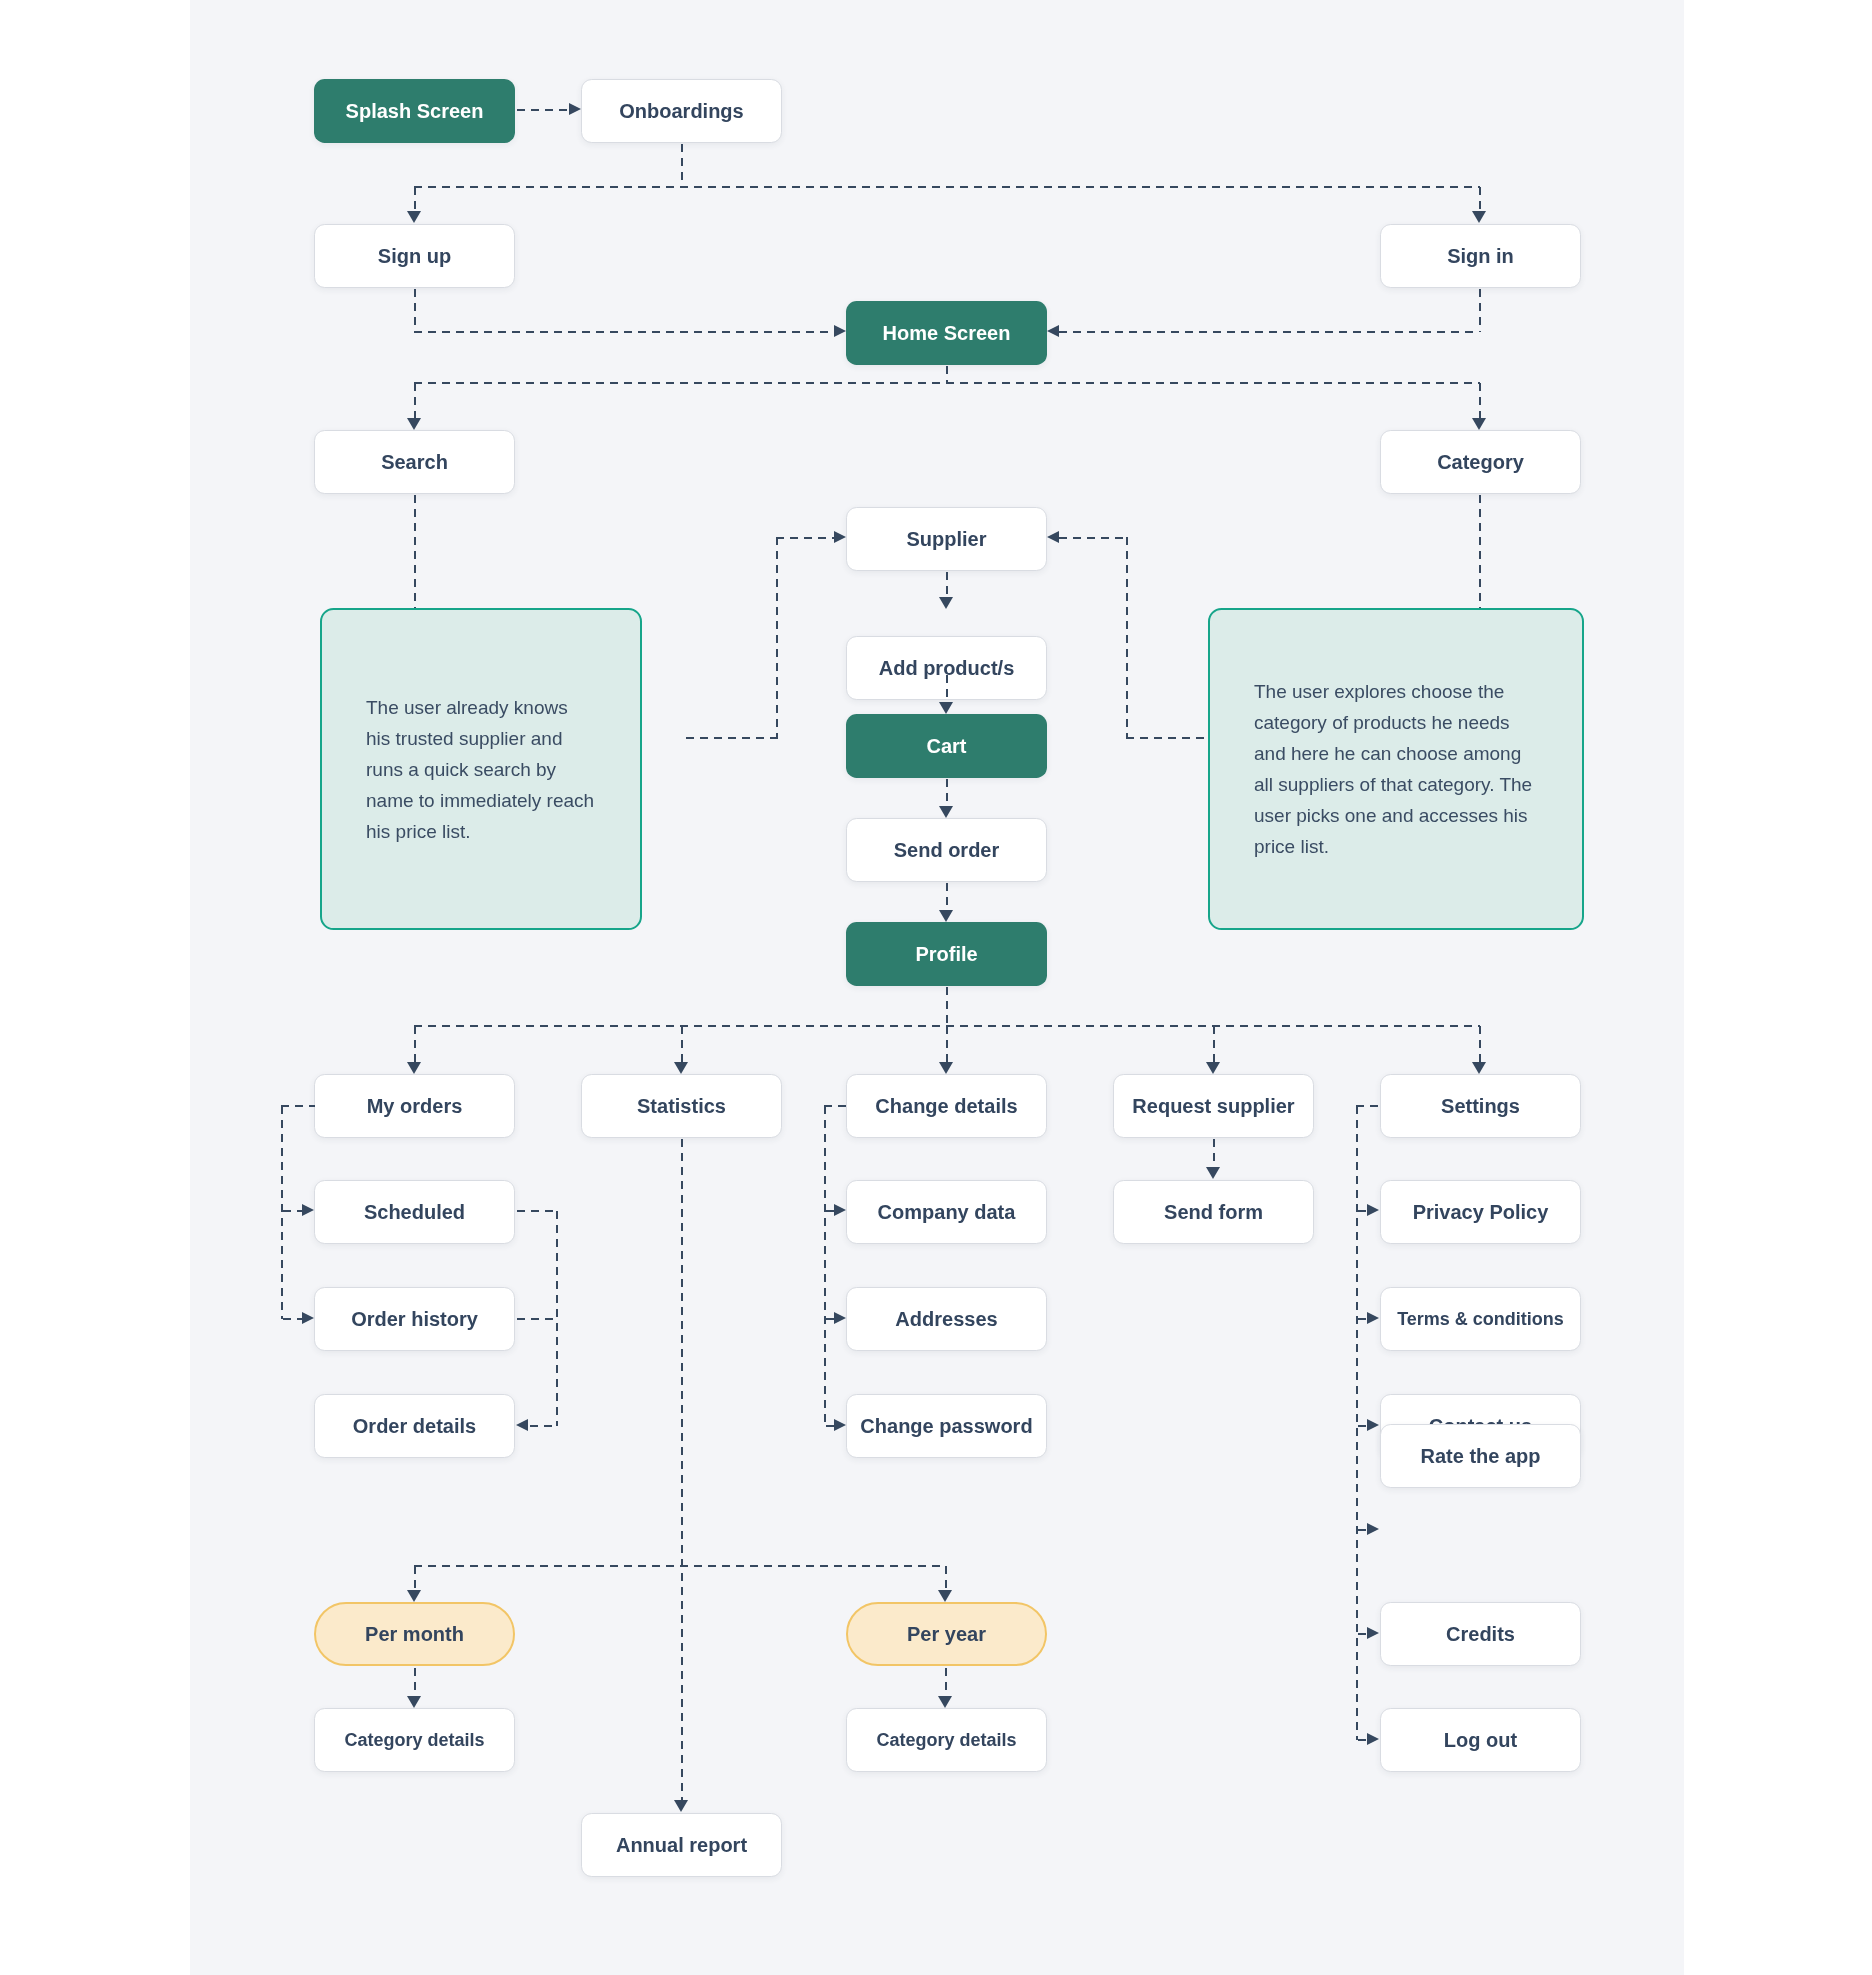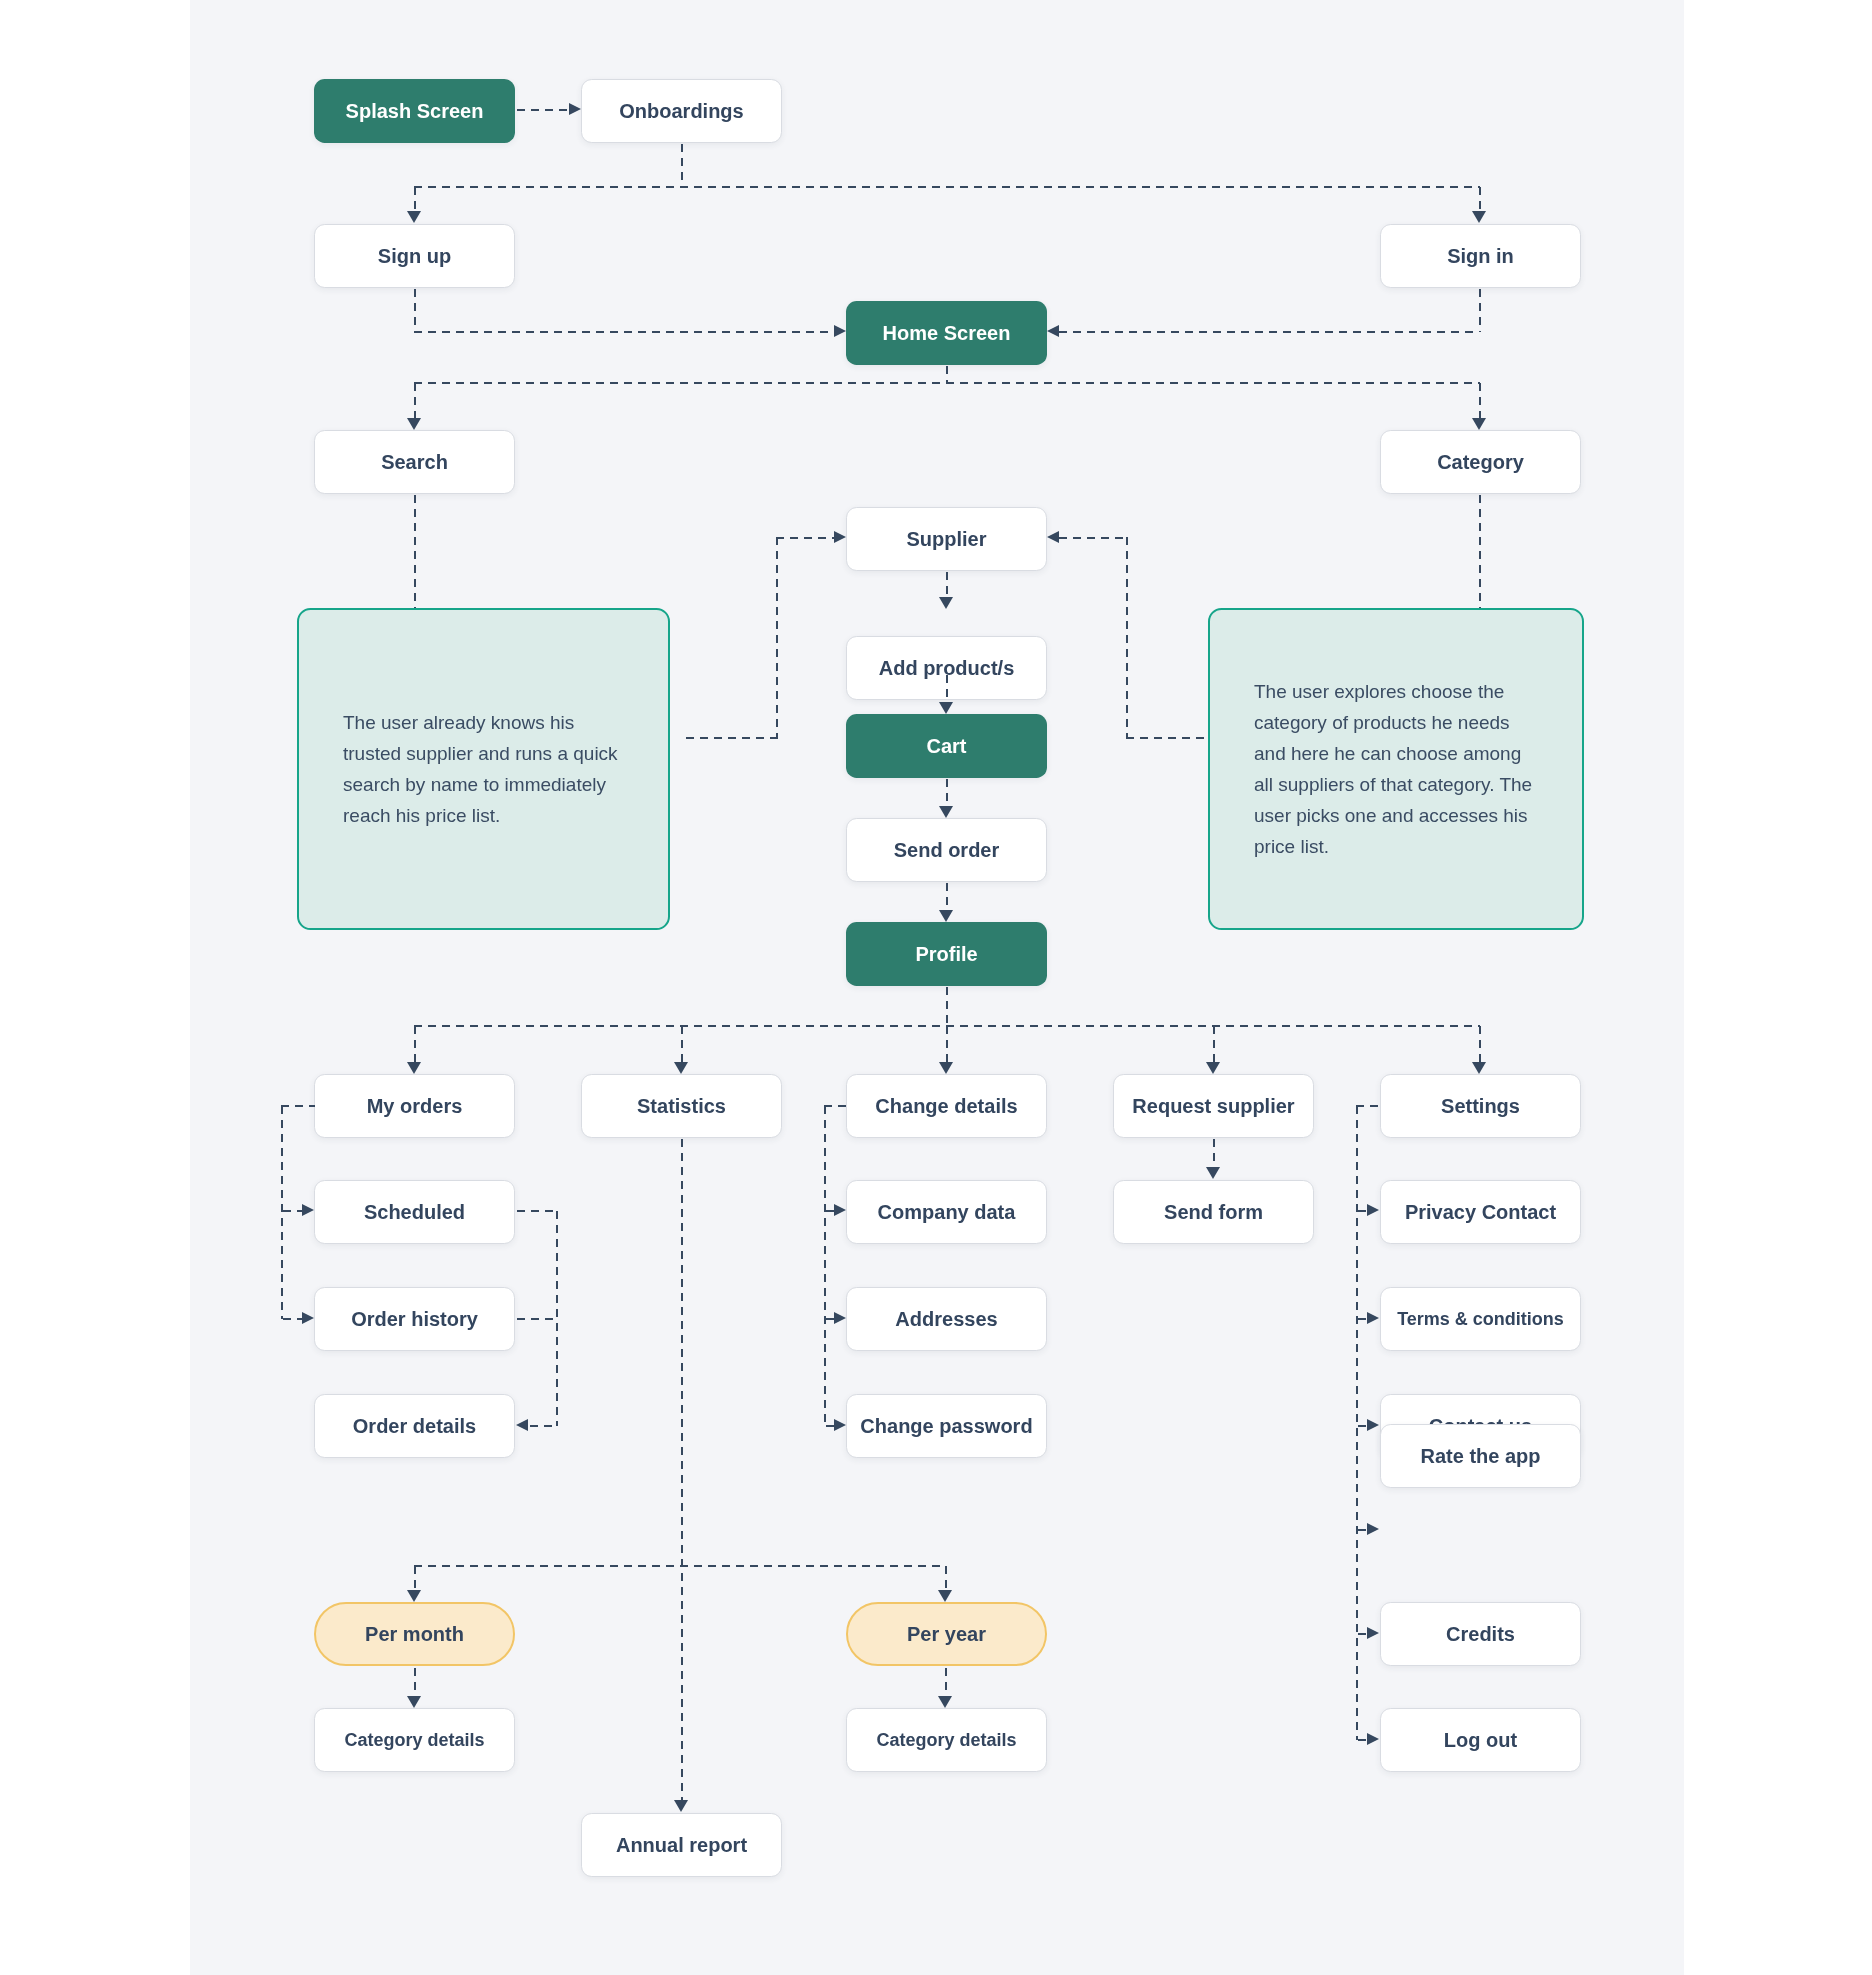"The user already knows his" div.note { left: 297px -> 320px; width: 373px -> 322px }
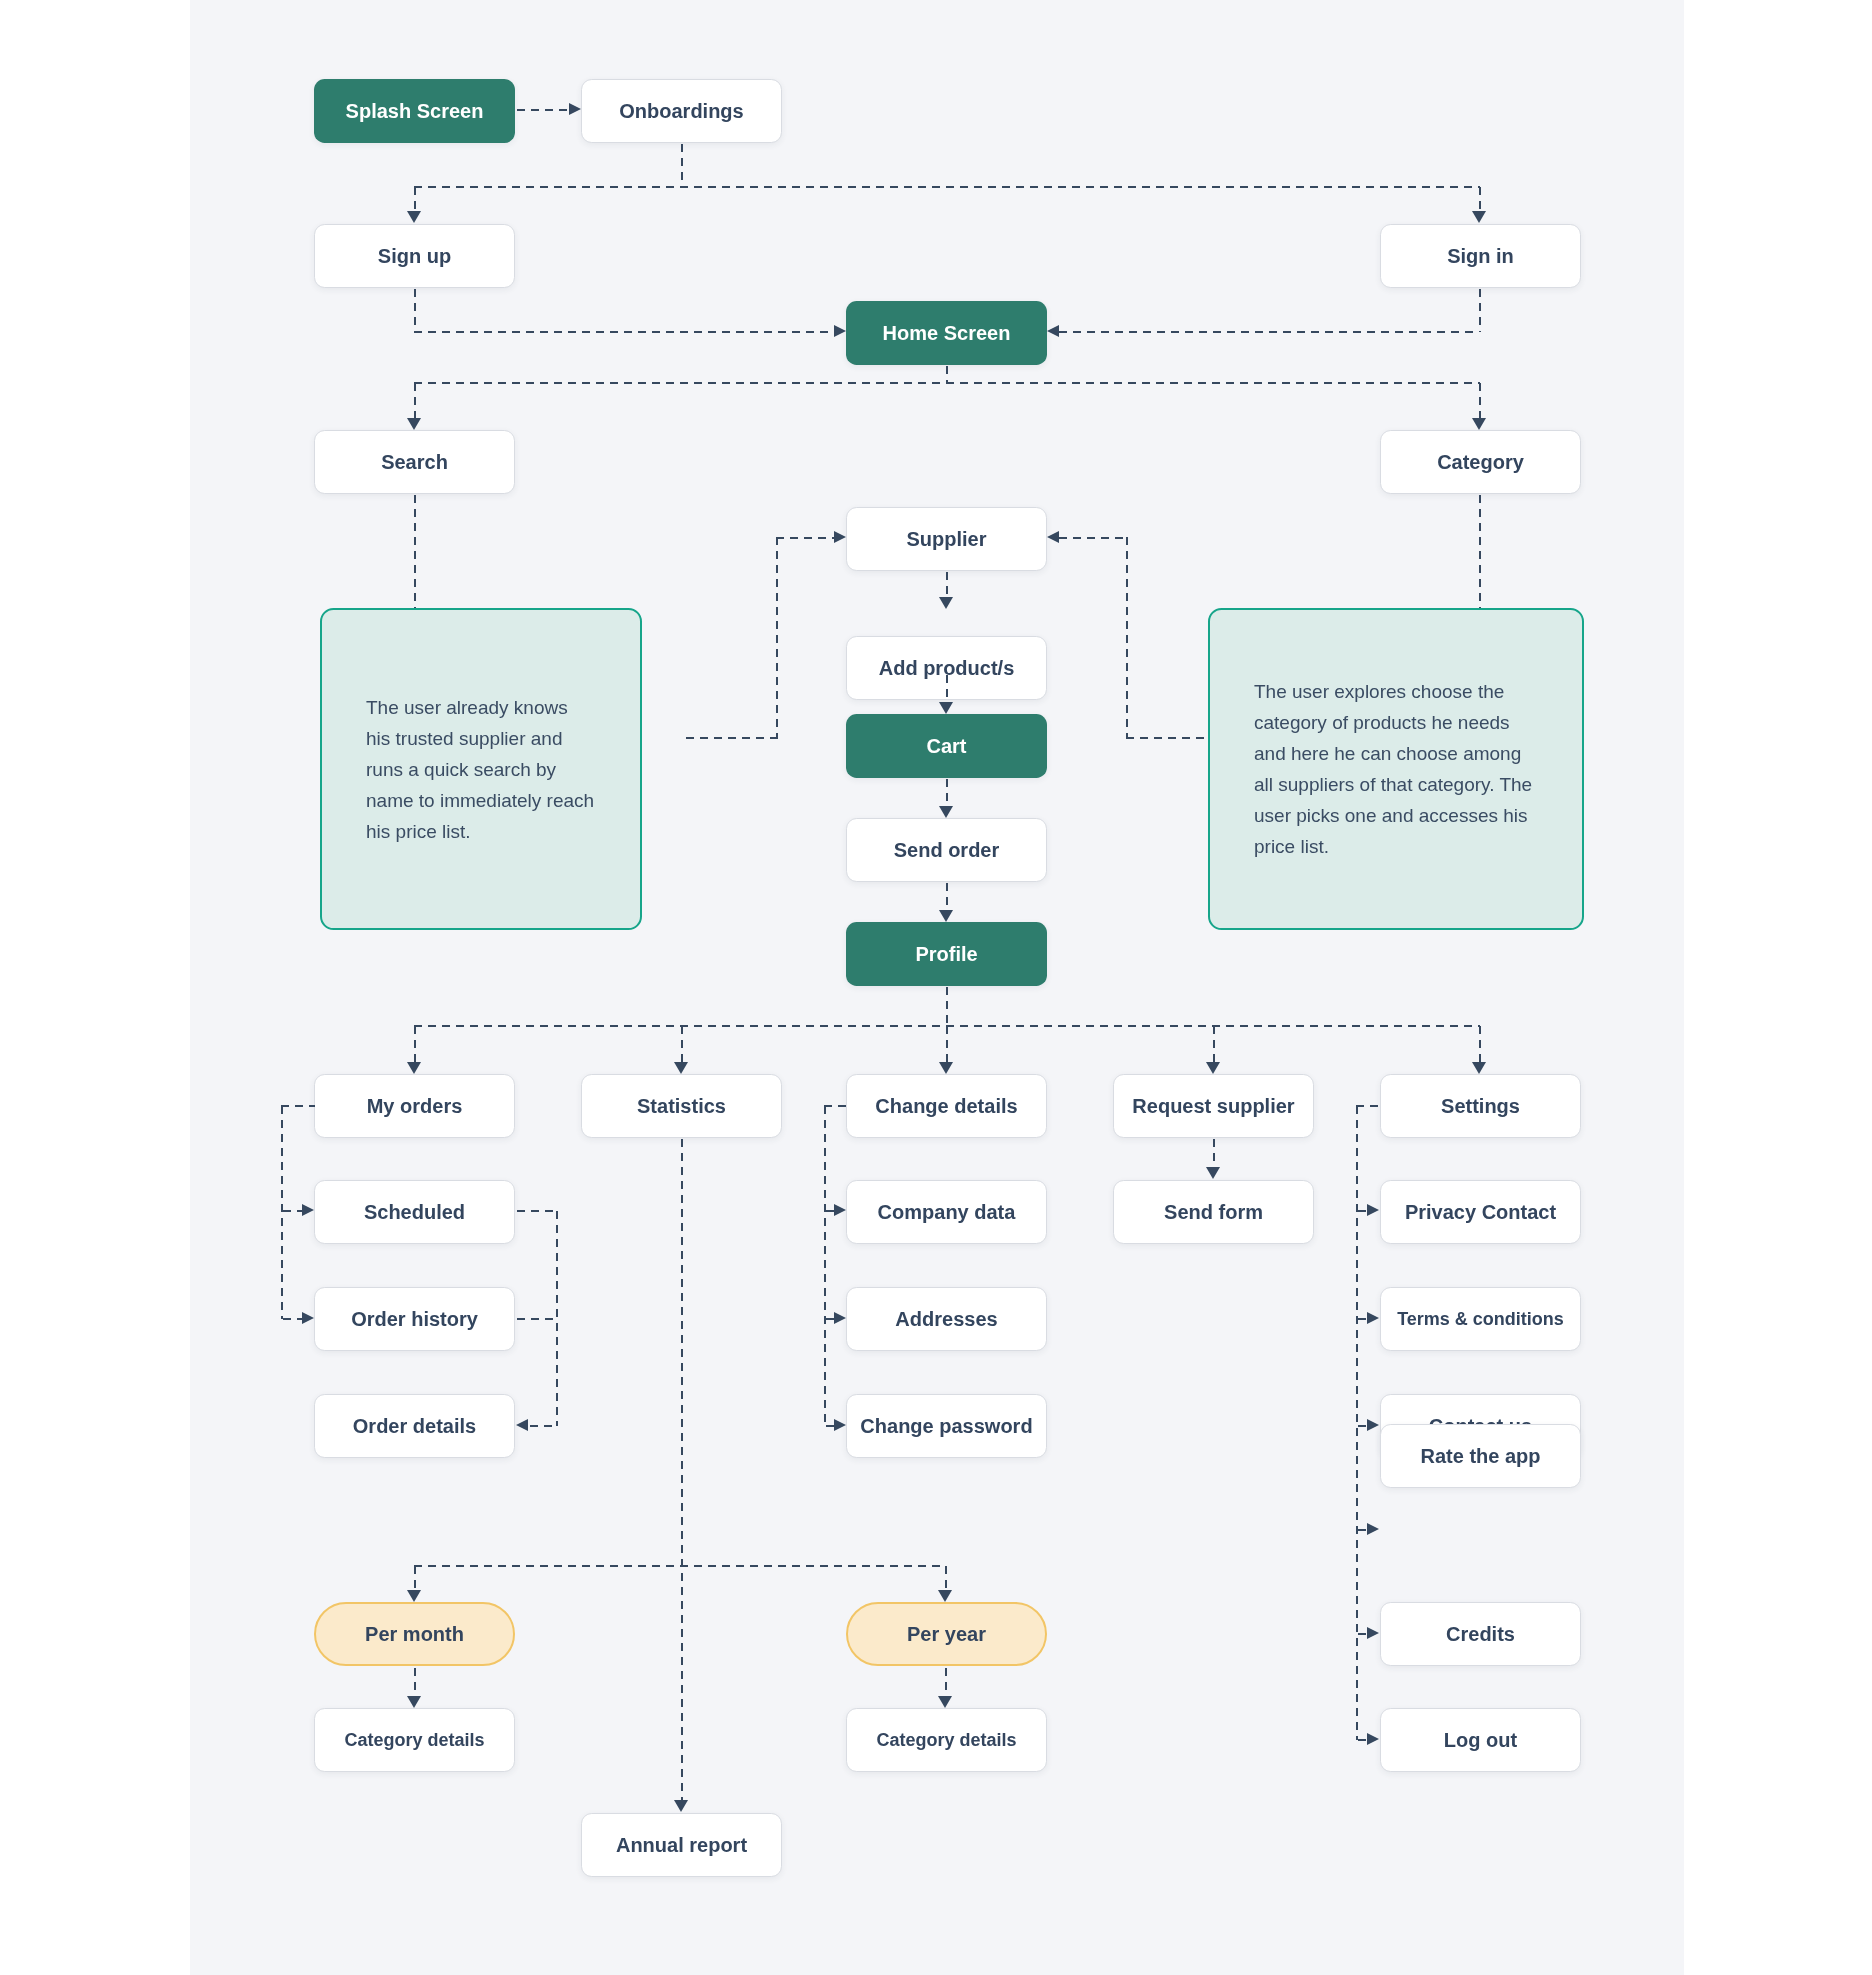"Privacy Contact" div.node { text: Contact -> Policy }
